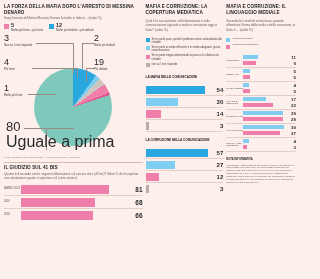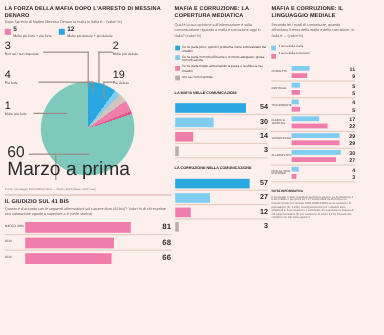"60" div.num { text: 60 -> 80 }
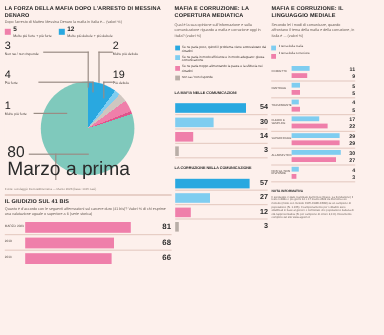"Marzo a prima" div.lbl { text: Marzo -> Uguale }
